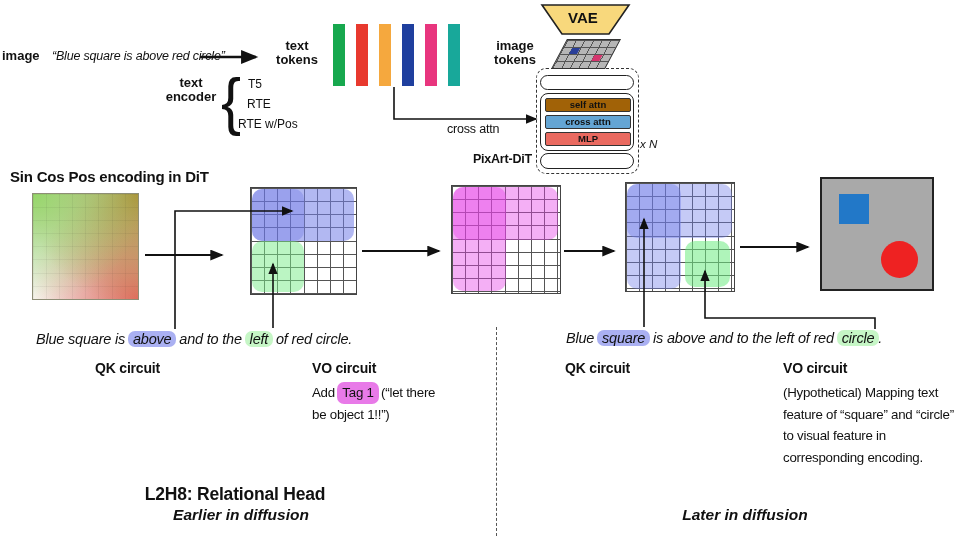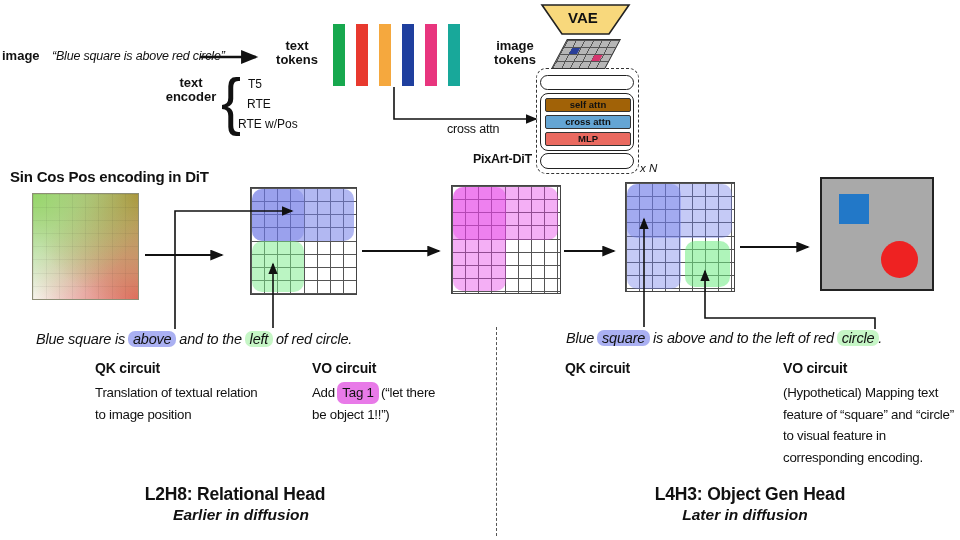"x N" div.abs { margin-top: 24px -> none }
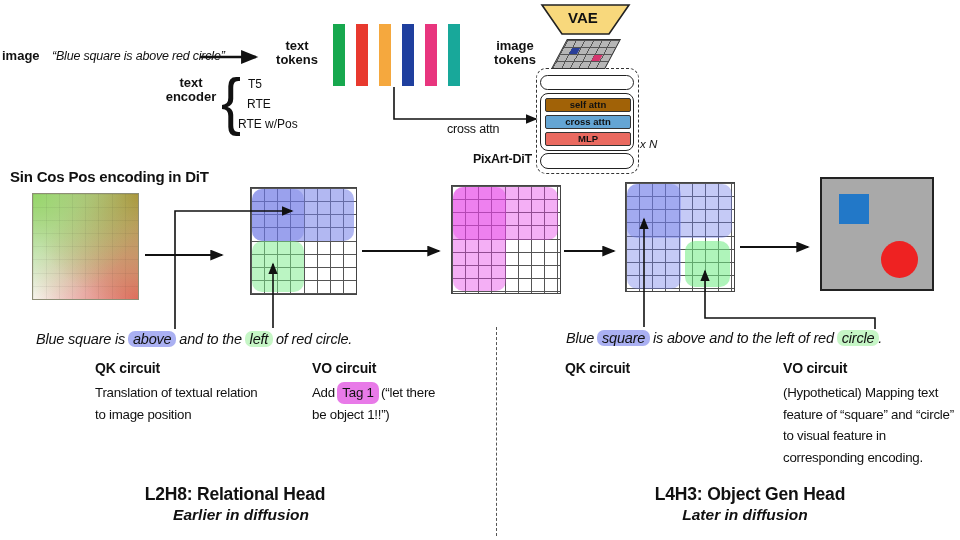"Translation of textual relation" div.abs { html: <div>Translation of textual relation to image position</div> -> none }
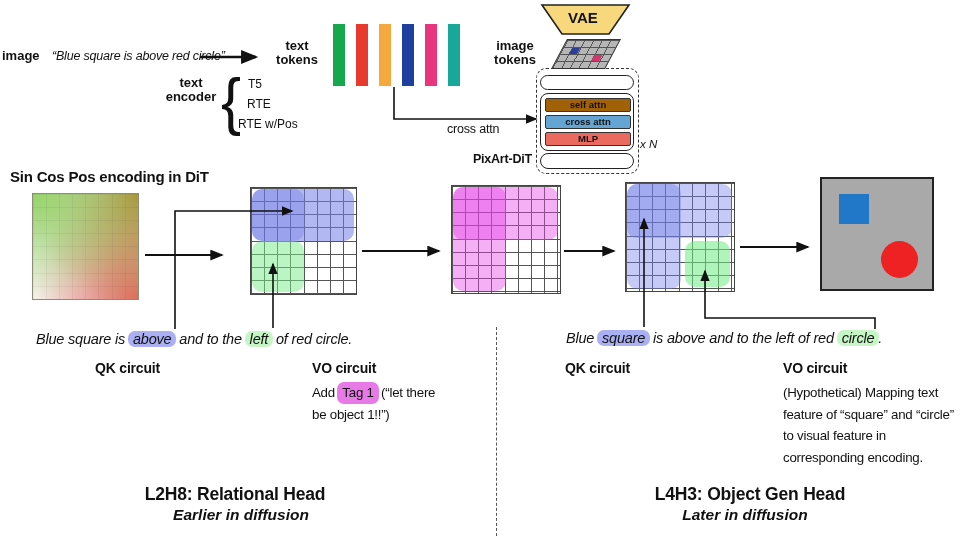"L4H3: Object Gen Head" div.abs { html: <div>L4H3: Object Gen Head</div> -> none }
